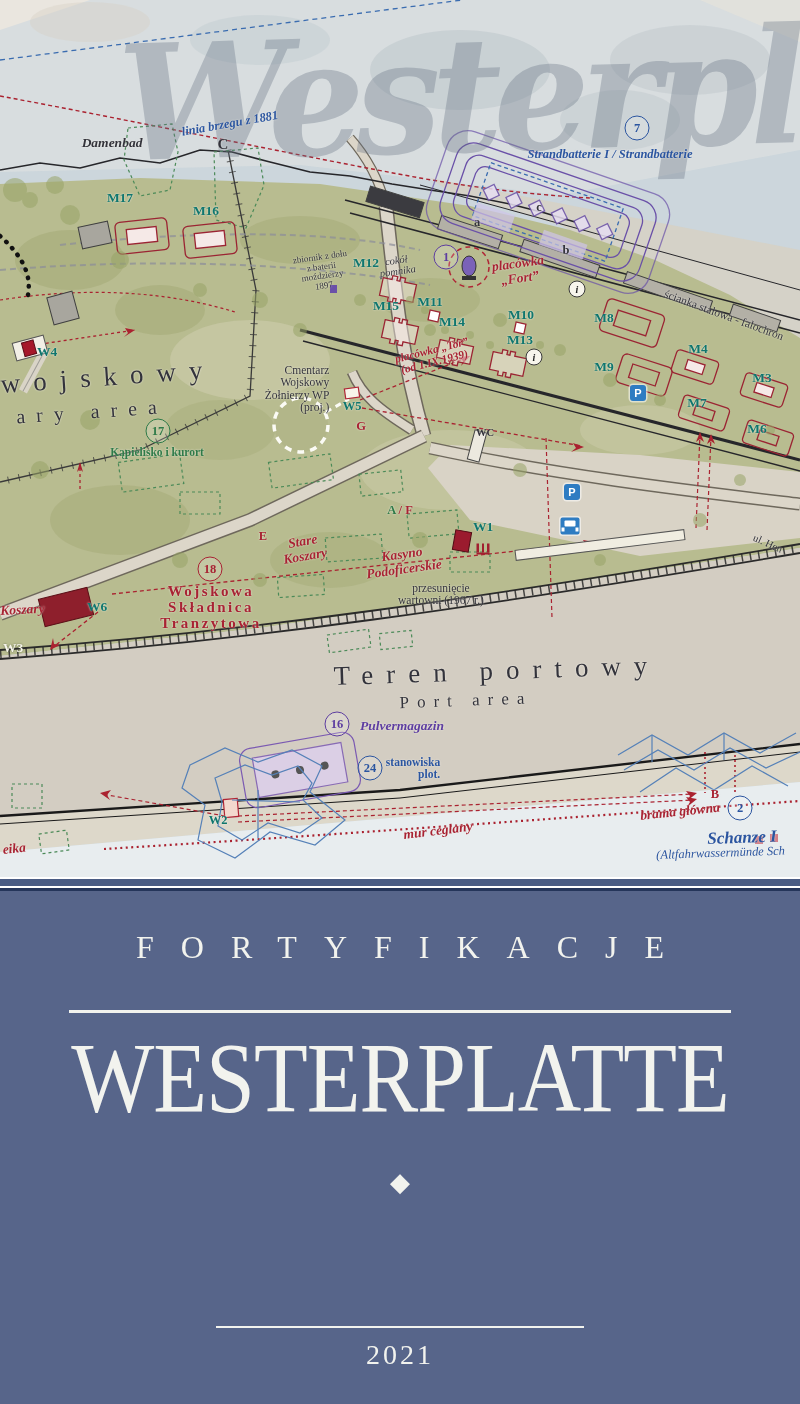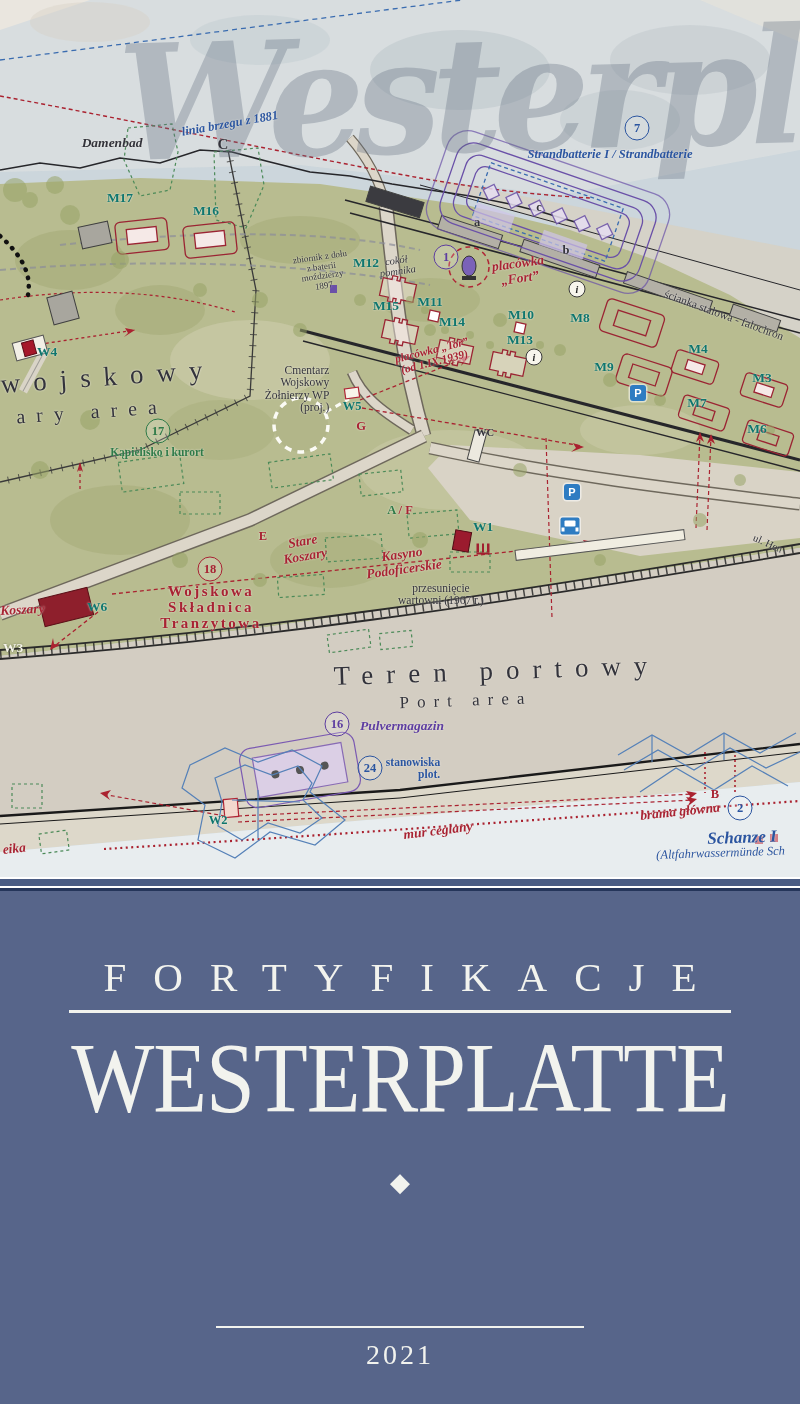"M8" div.lb { left: 580px -> 604px }
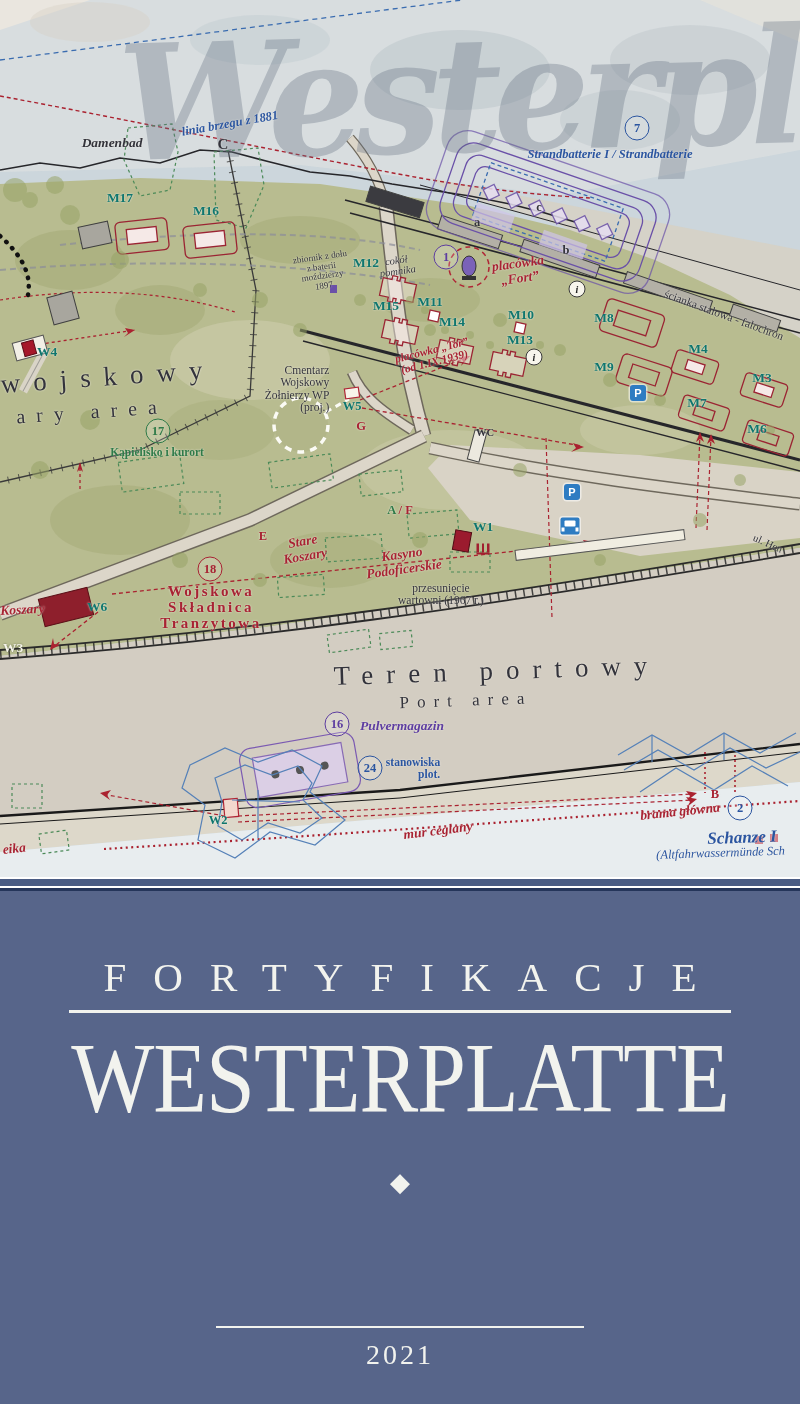"FORTYFIKACJE" .series { font-size: 41px -> 32px; margin-top: 24px -> none }
